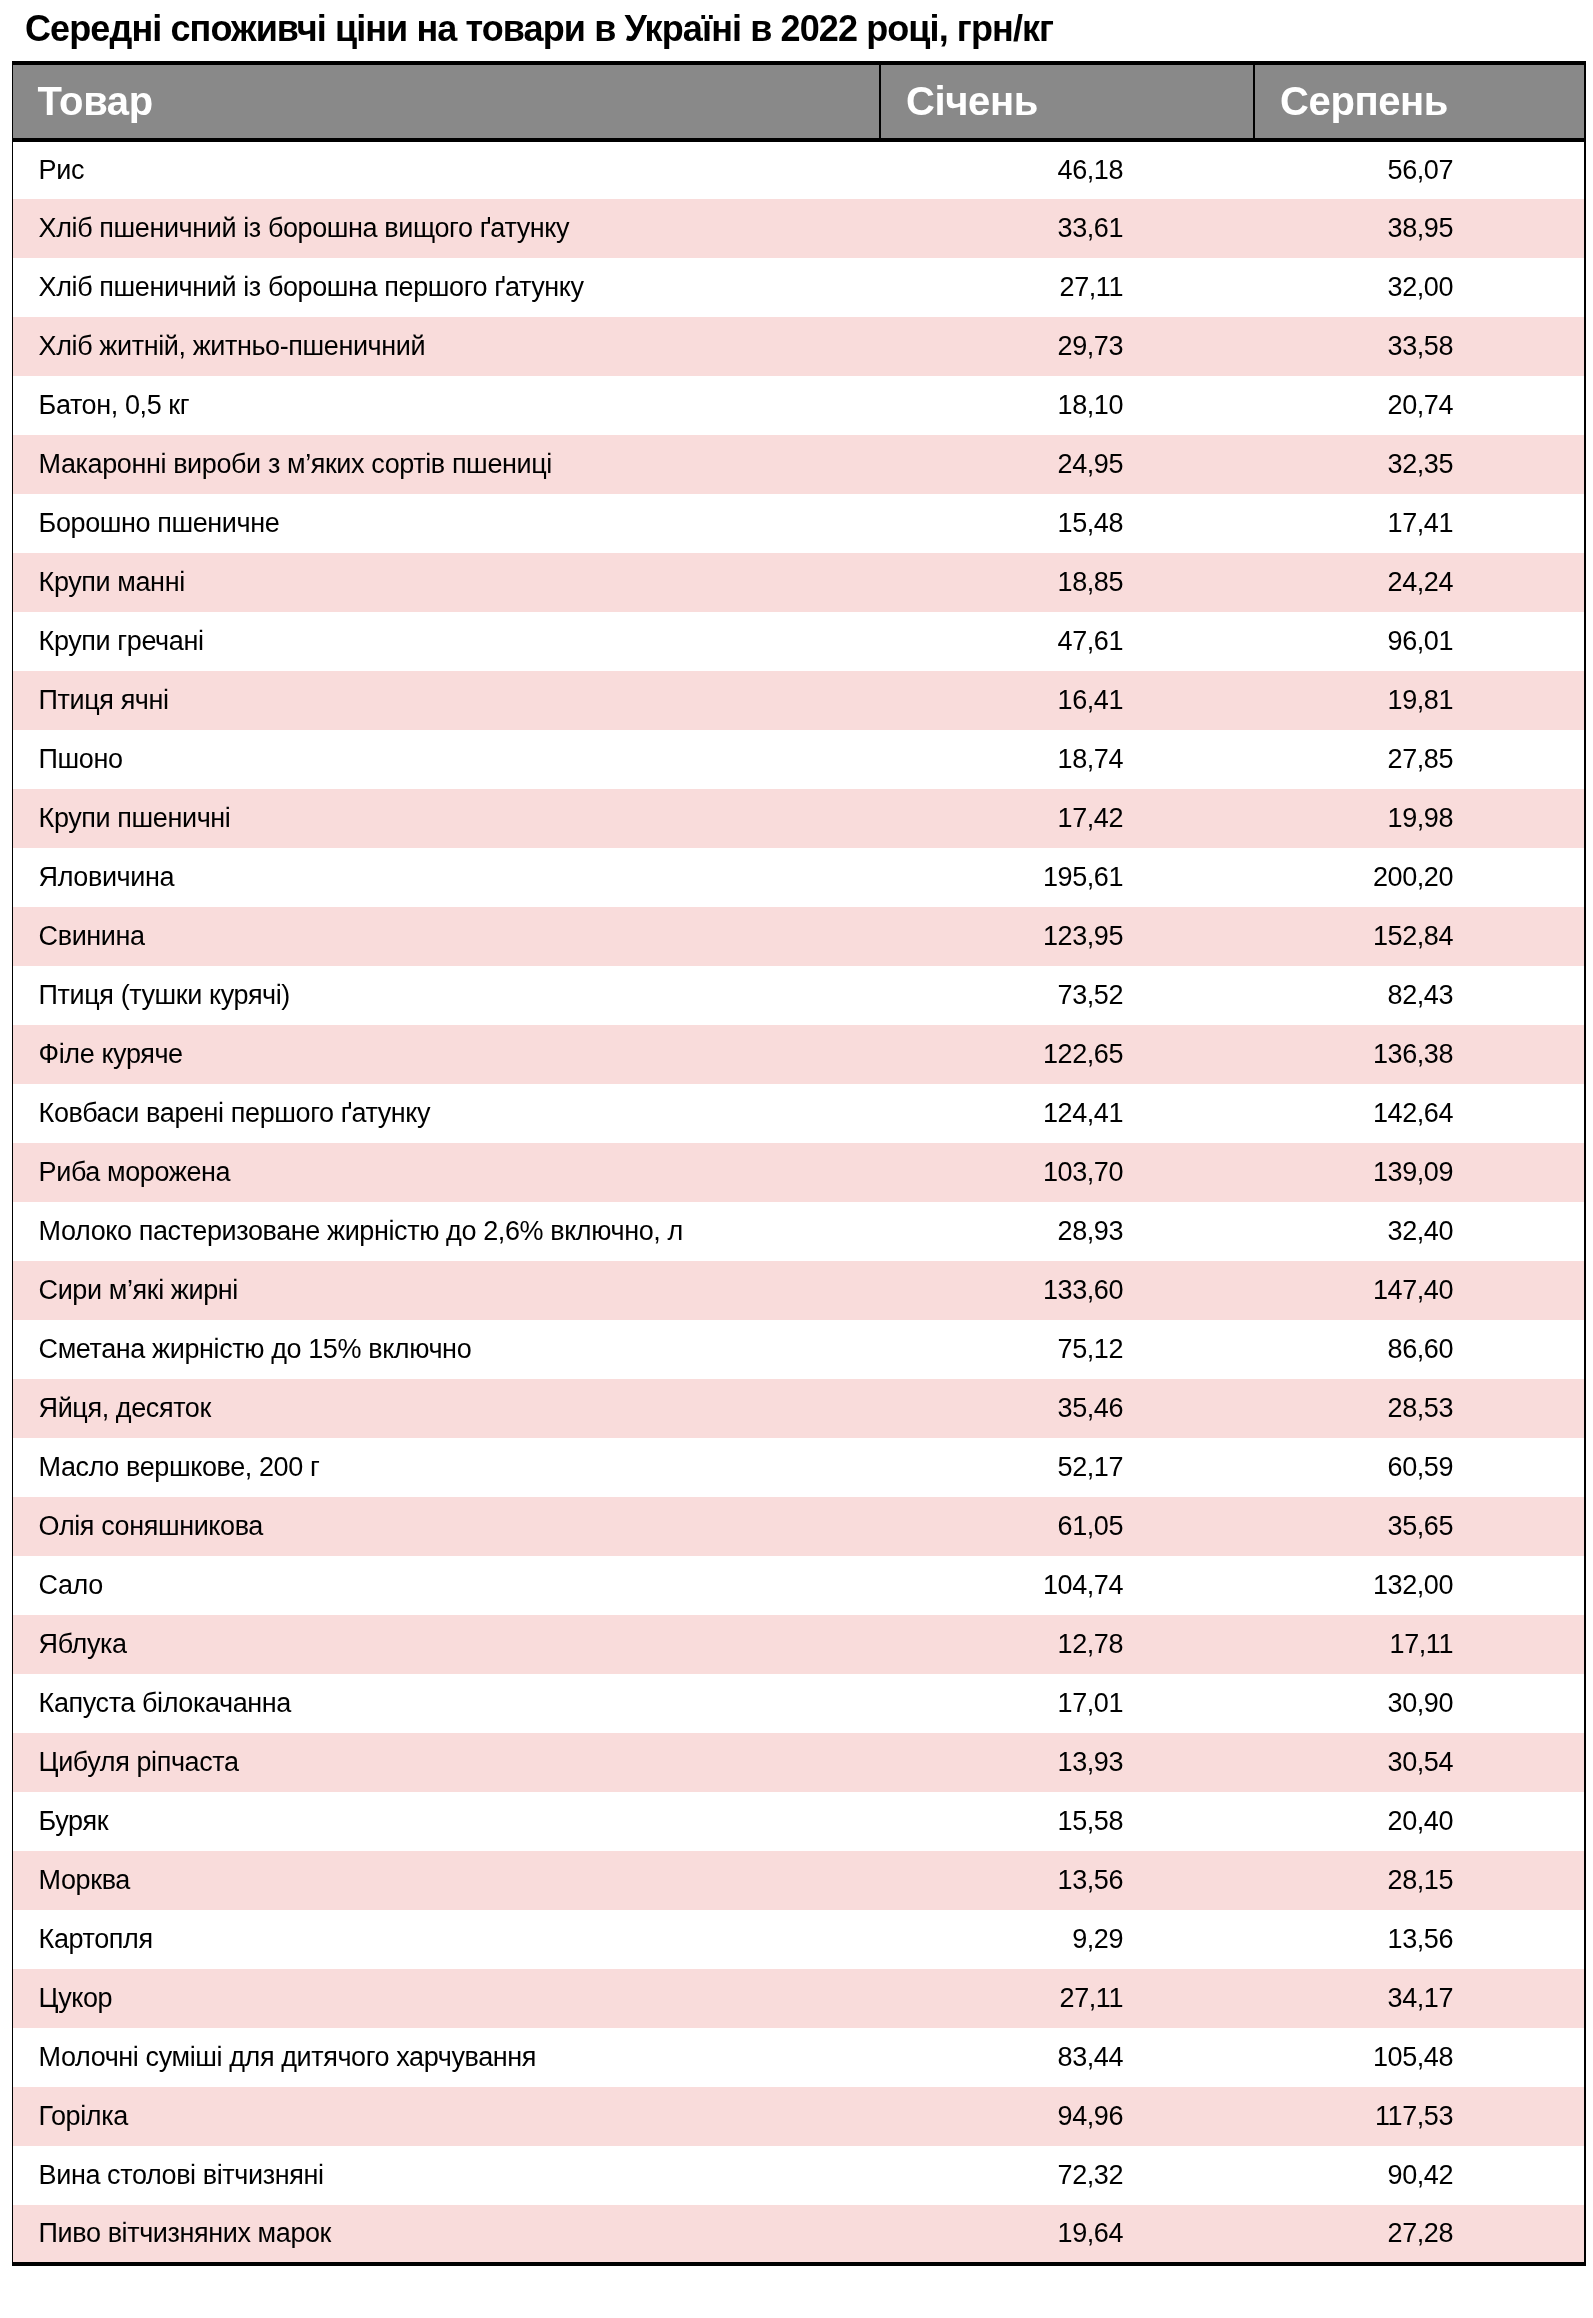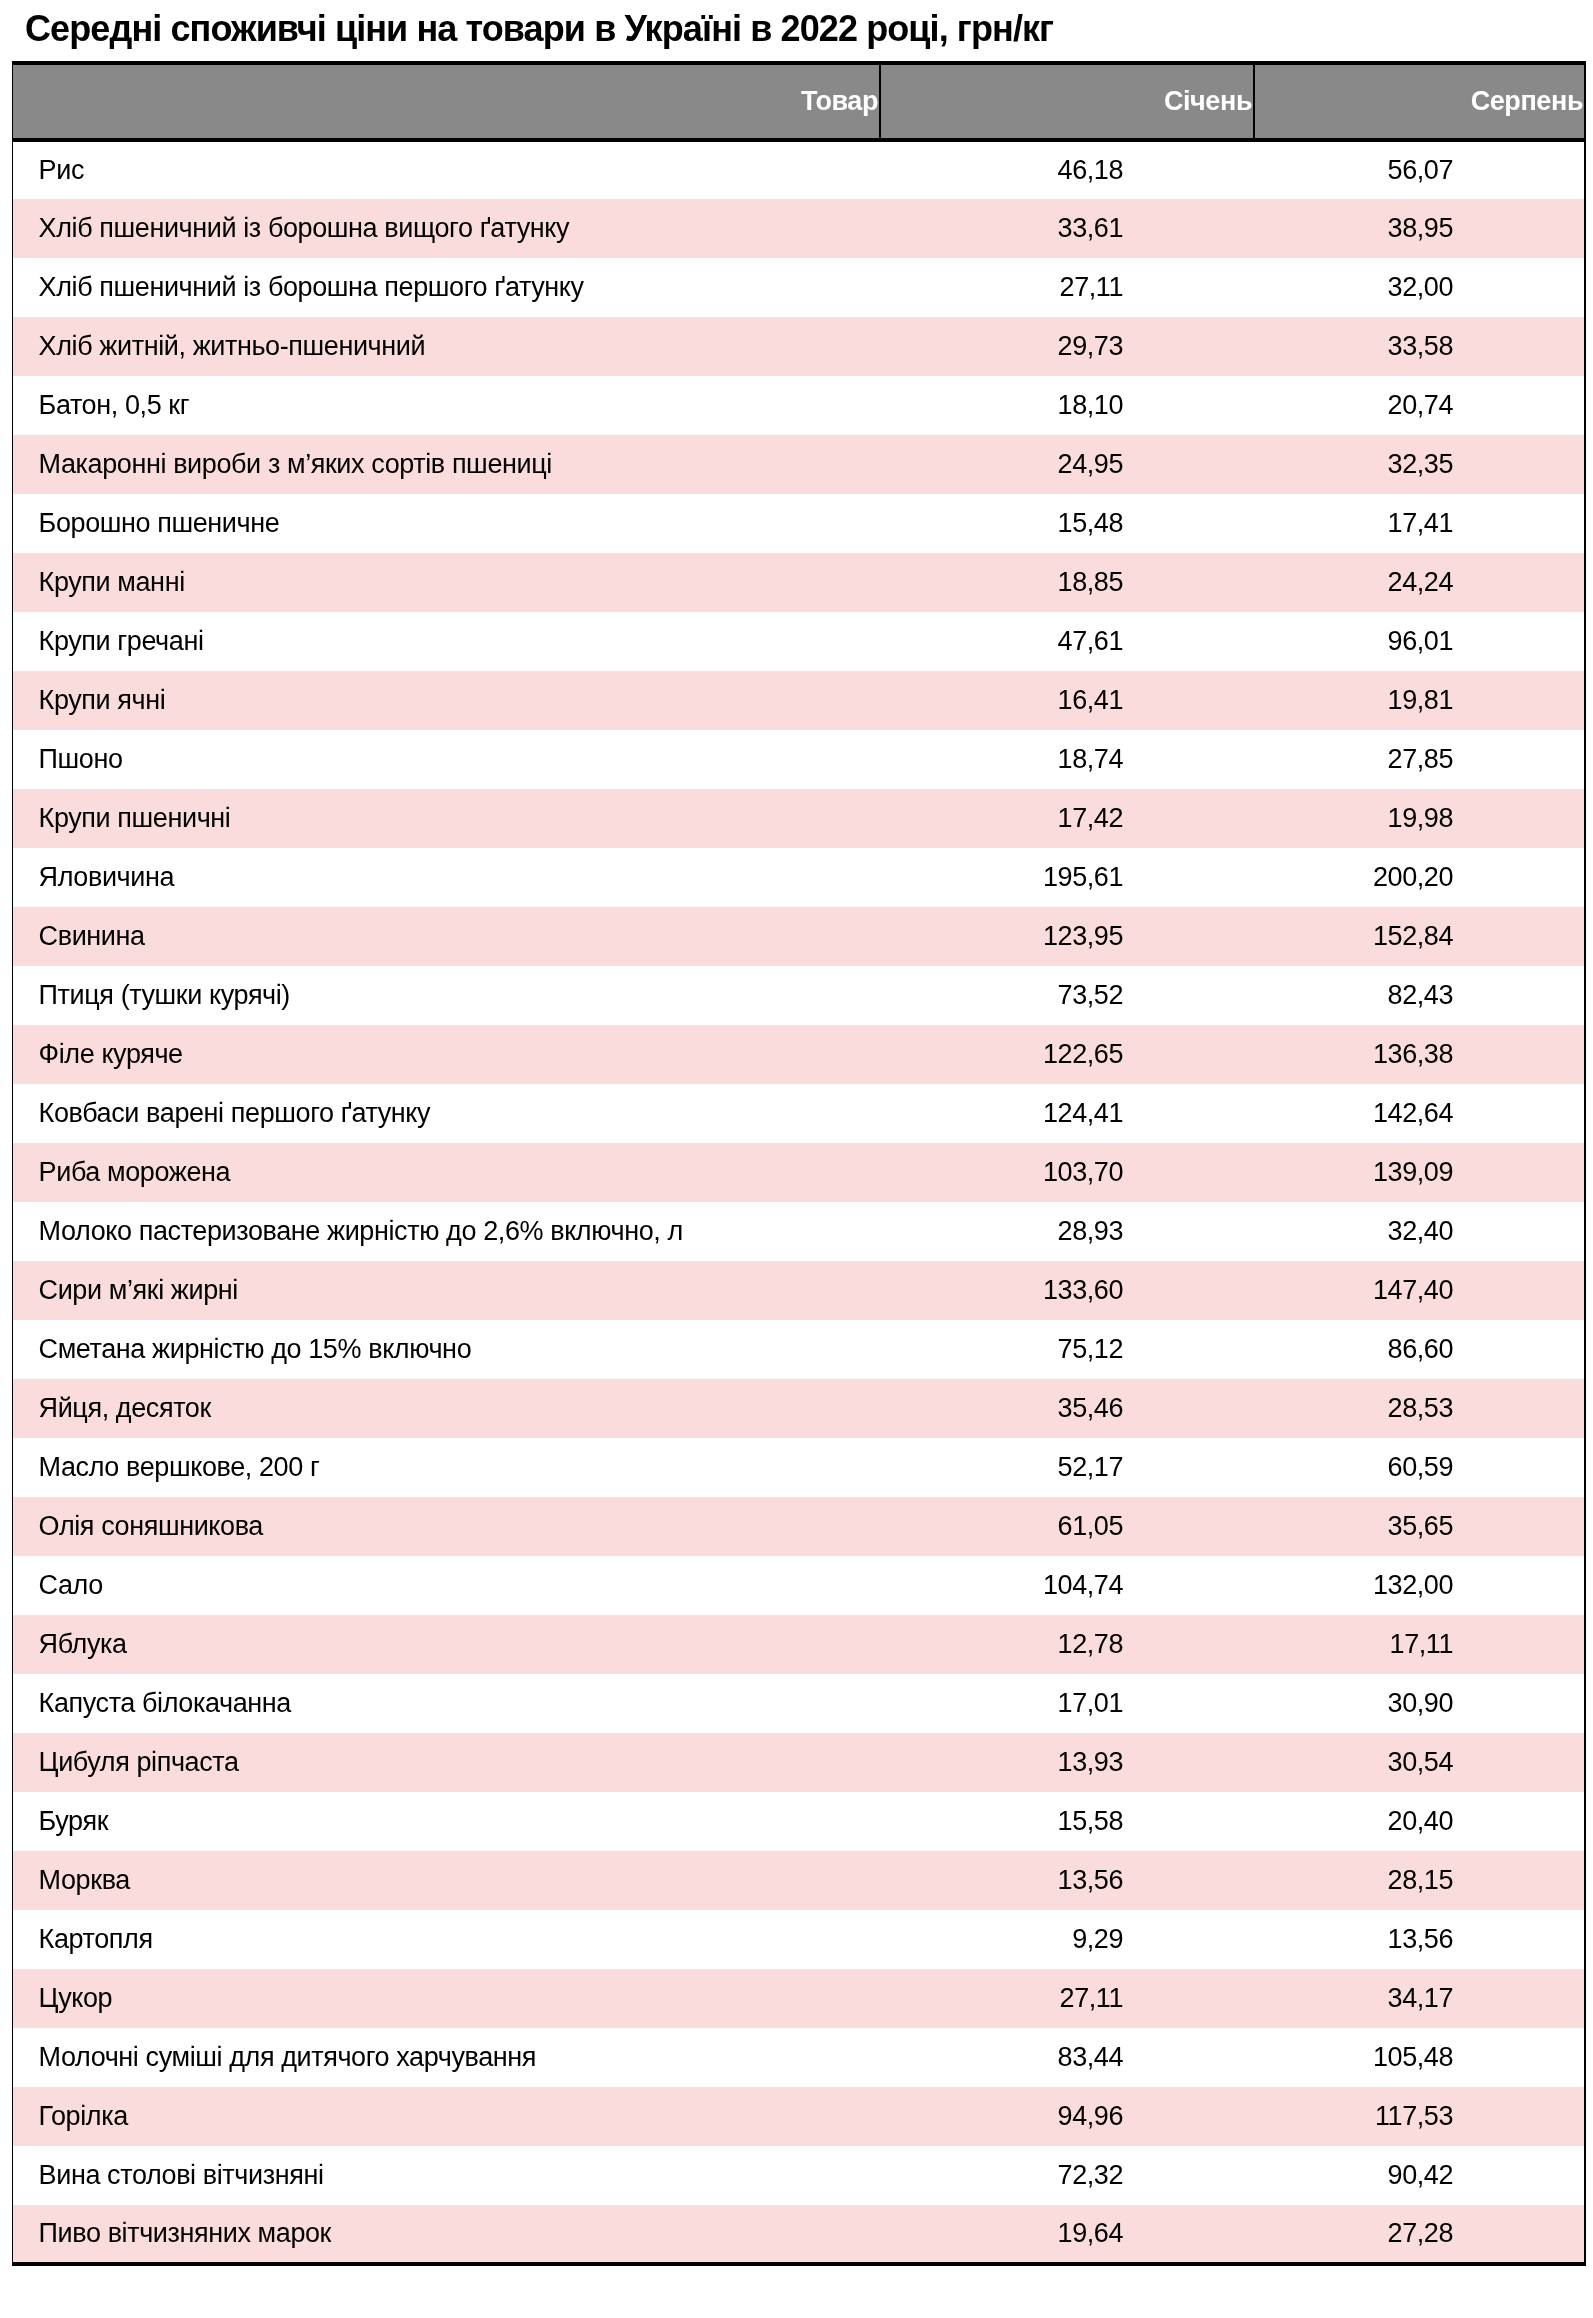"Товар" thead th { font-size: 27px -> 40px; text-align: right -> left }
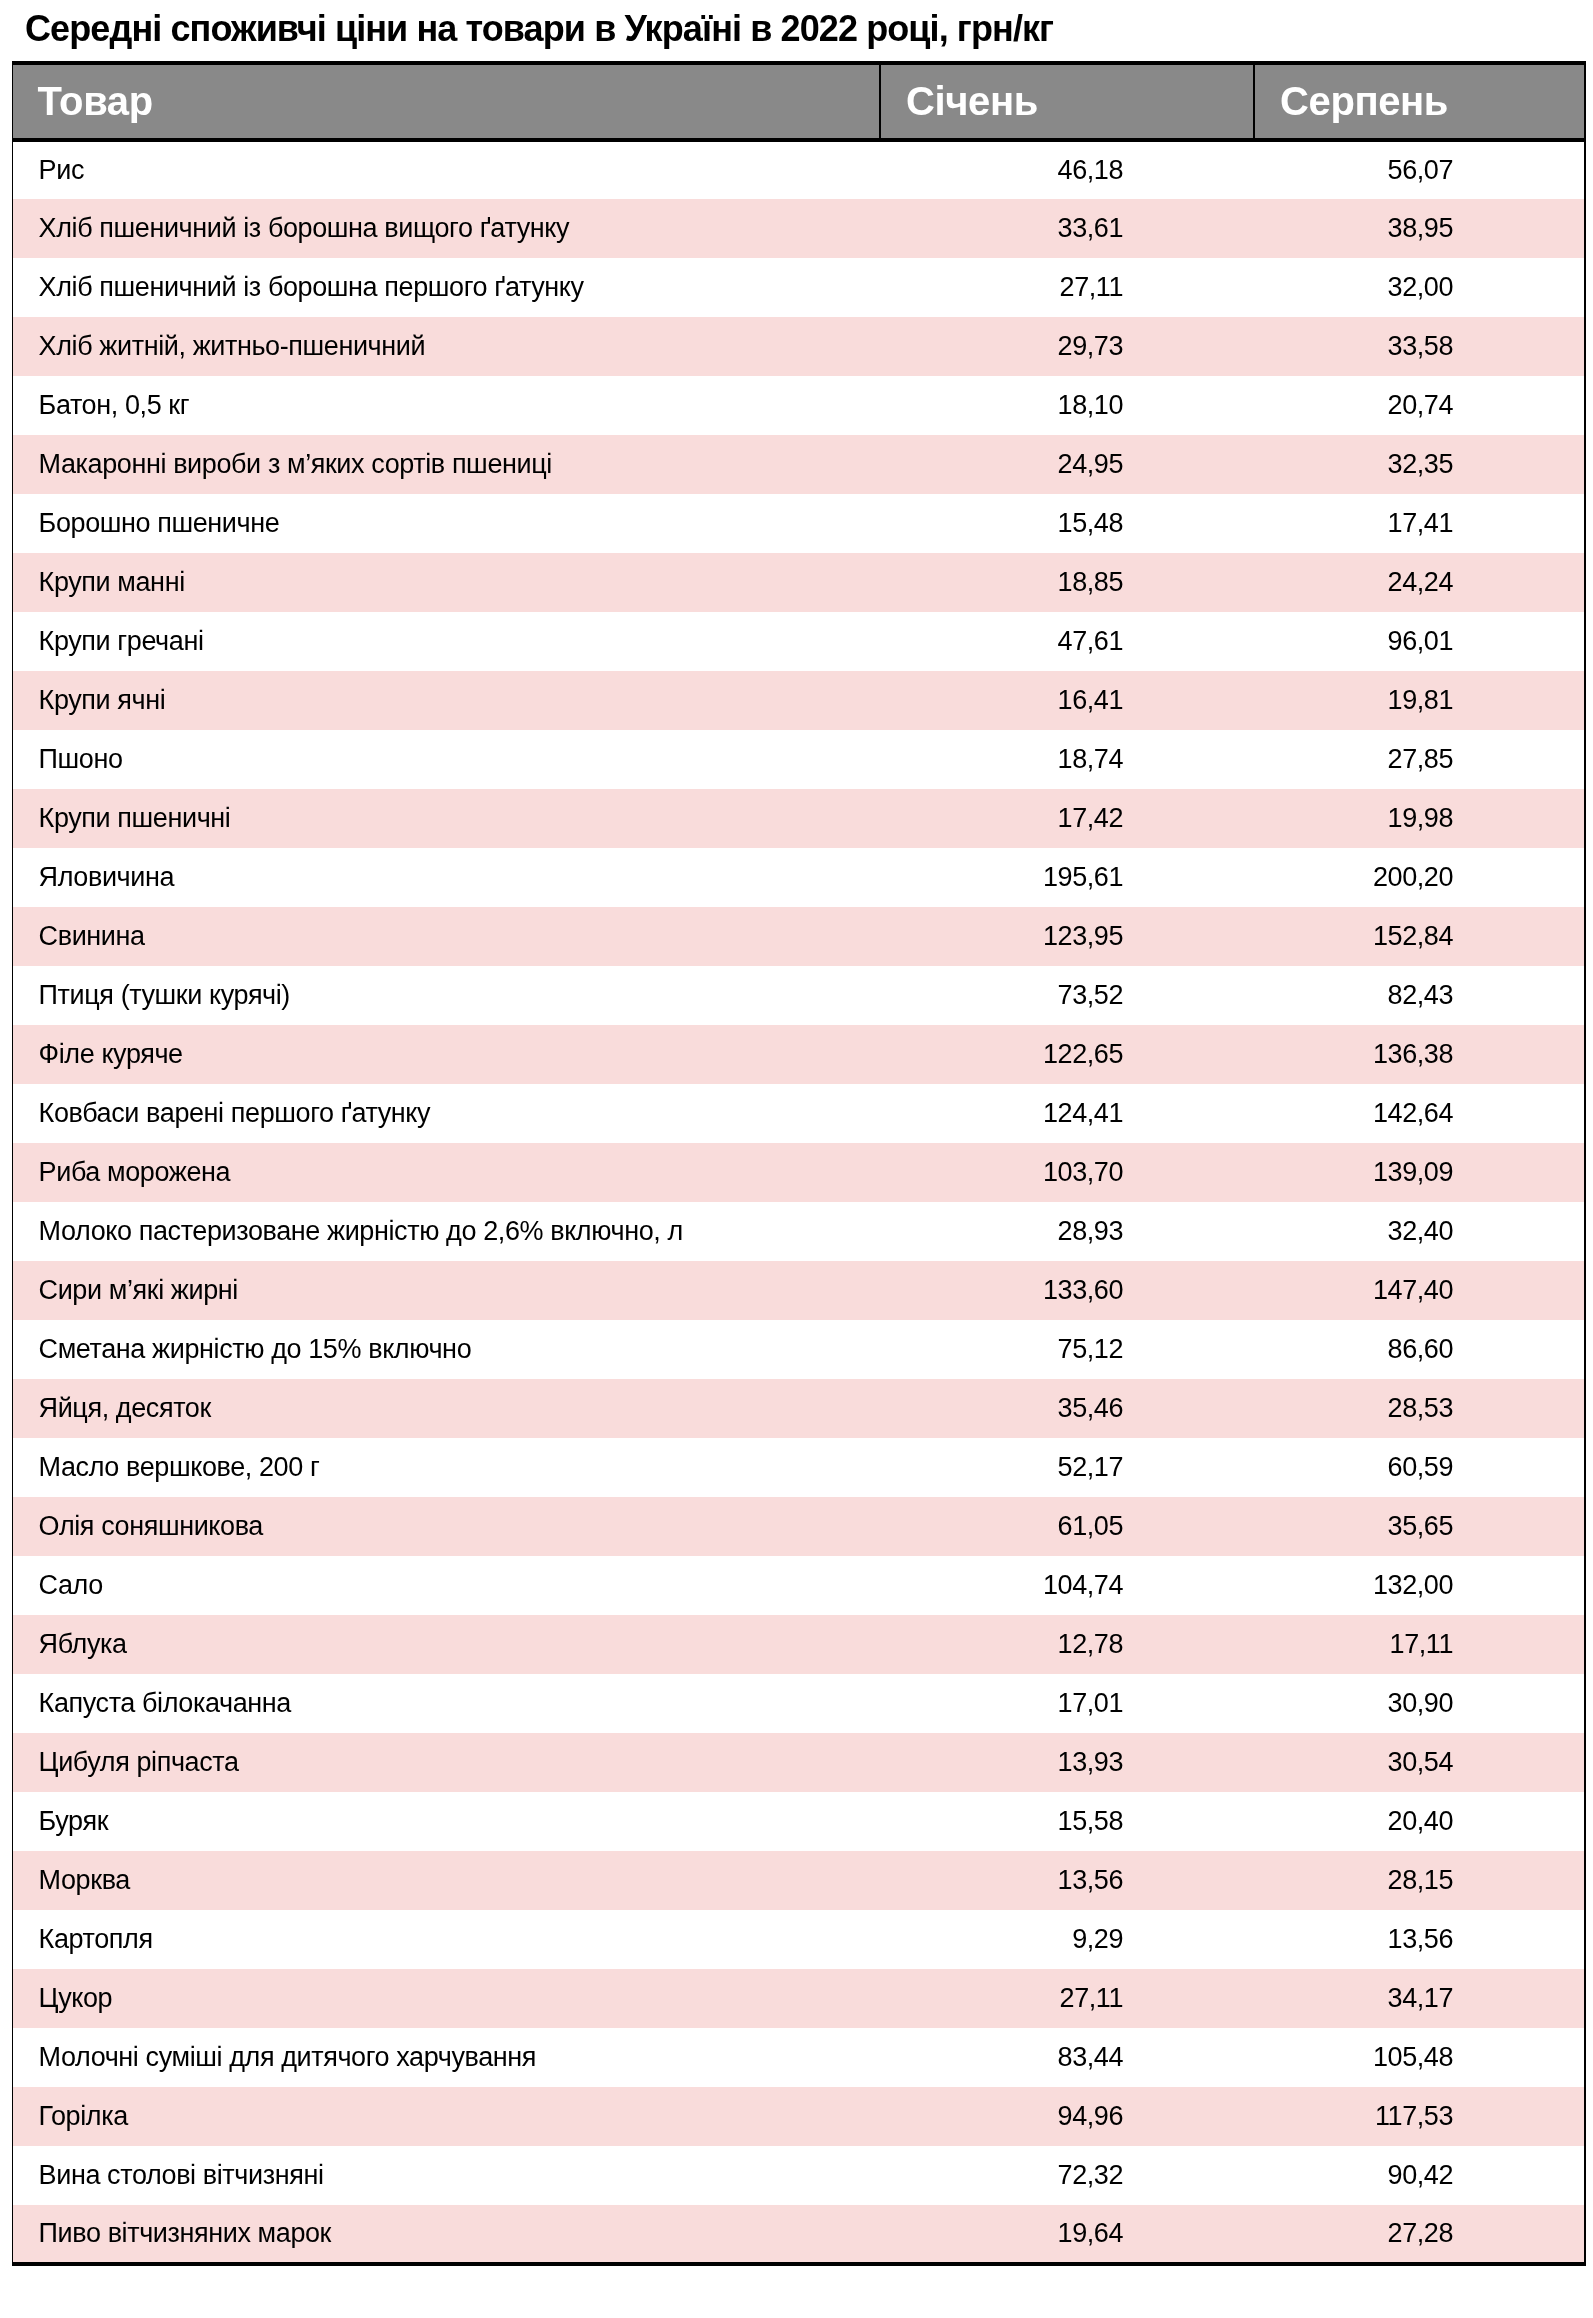"Крупи ячні" td.product { text: Крупи -> Птиця }
